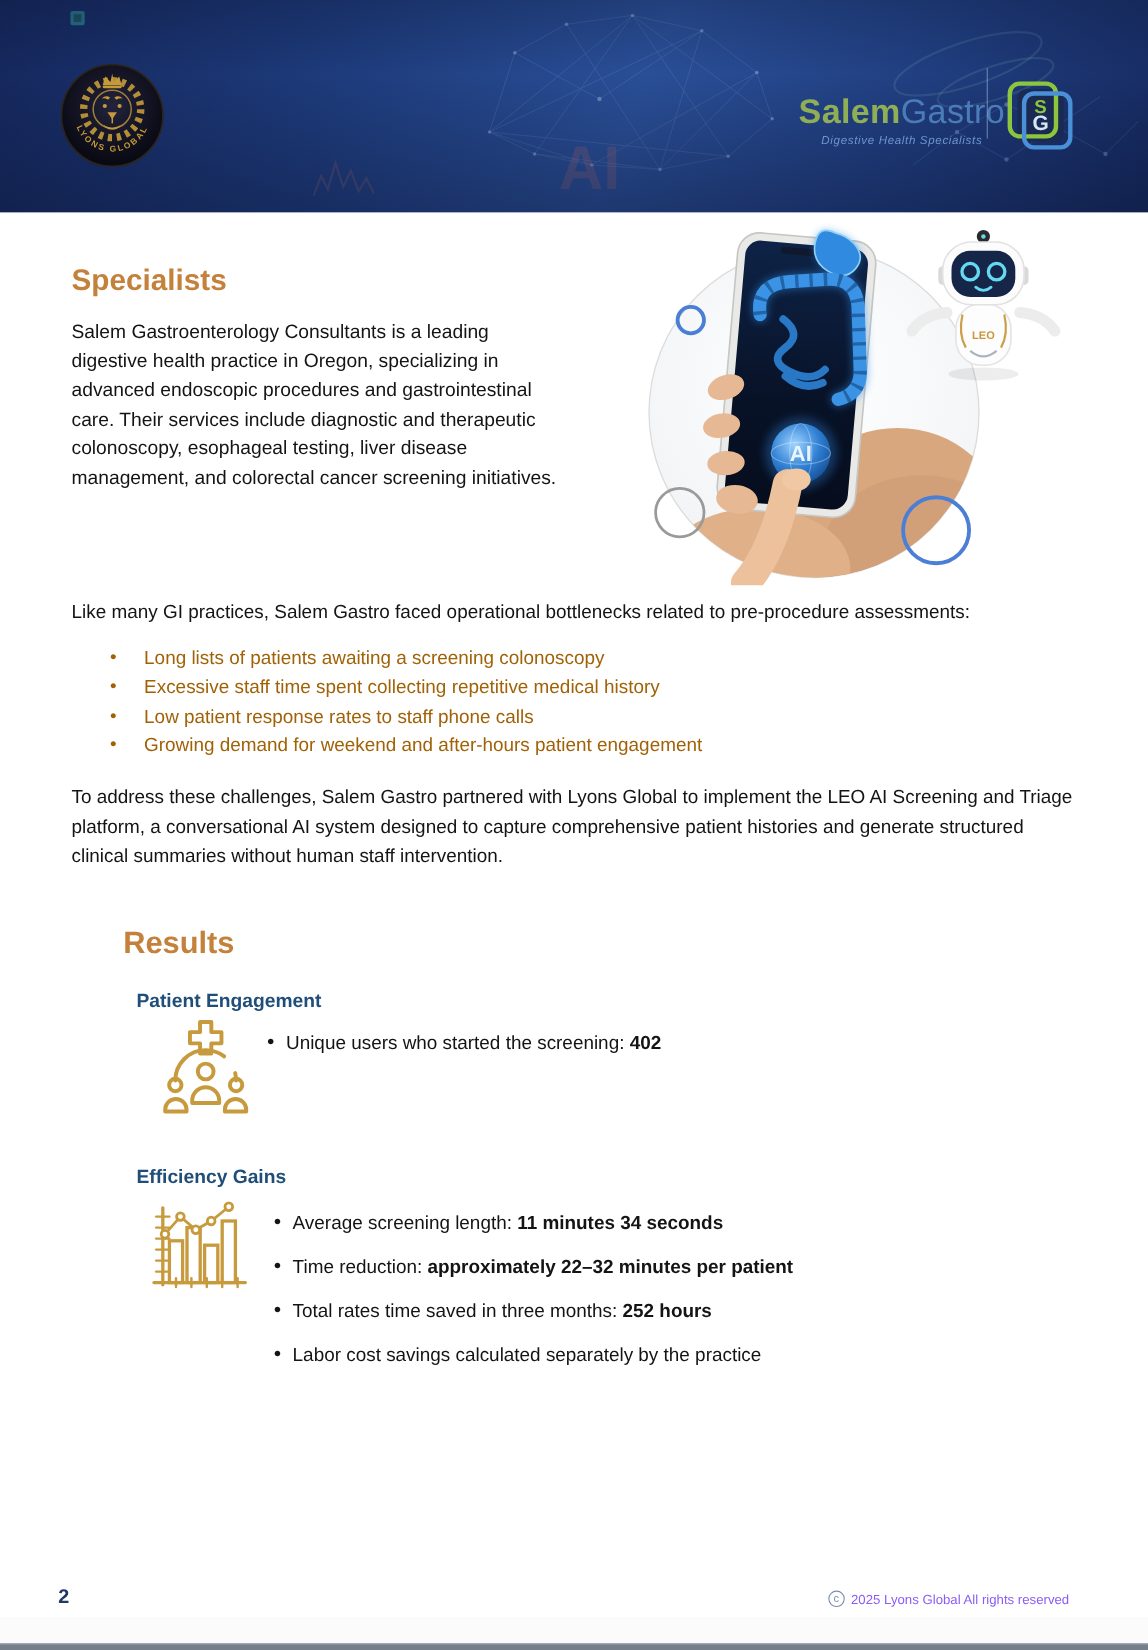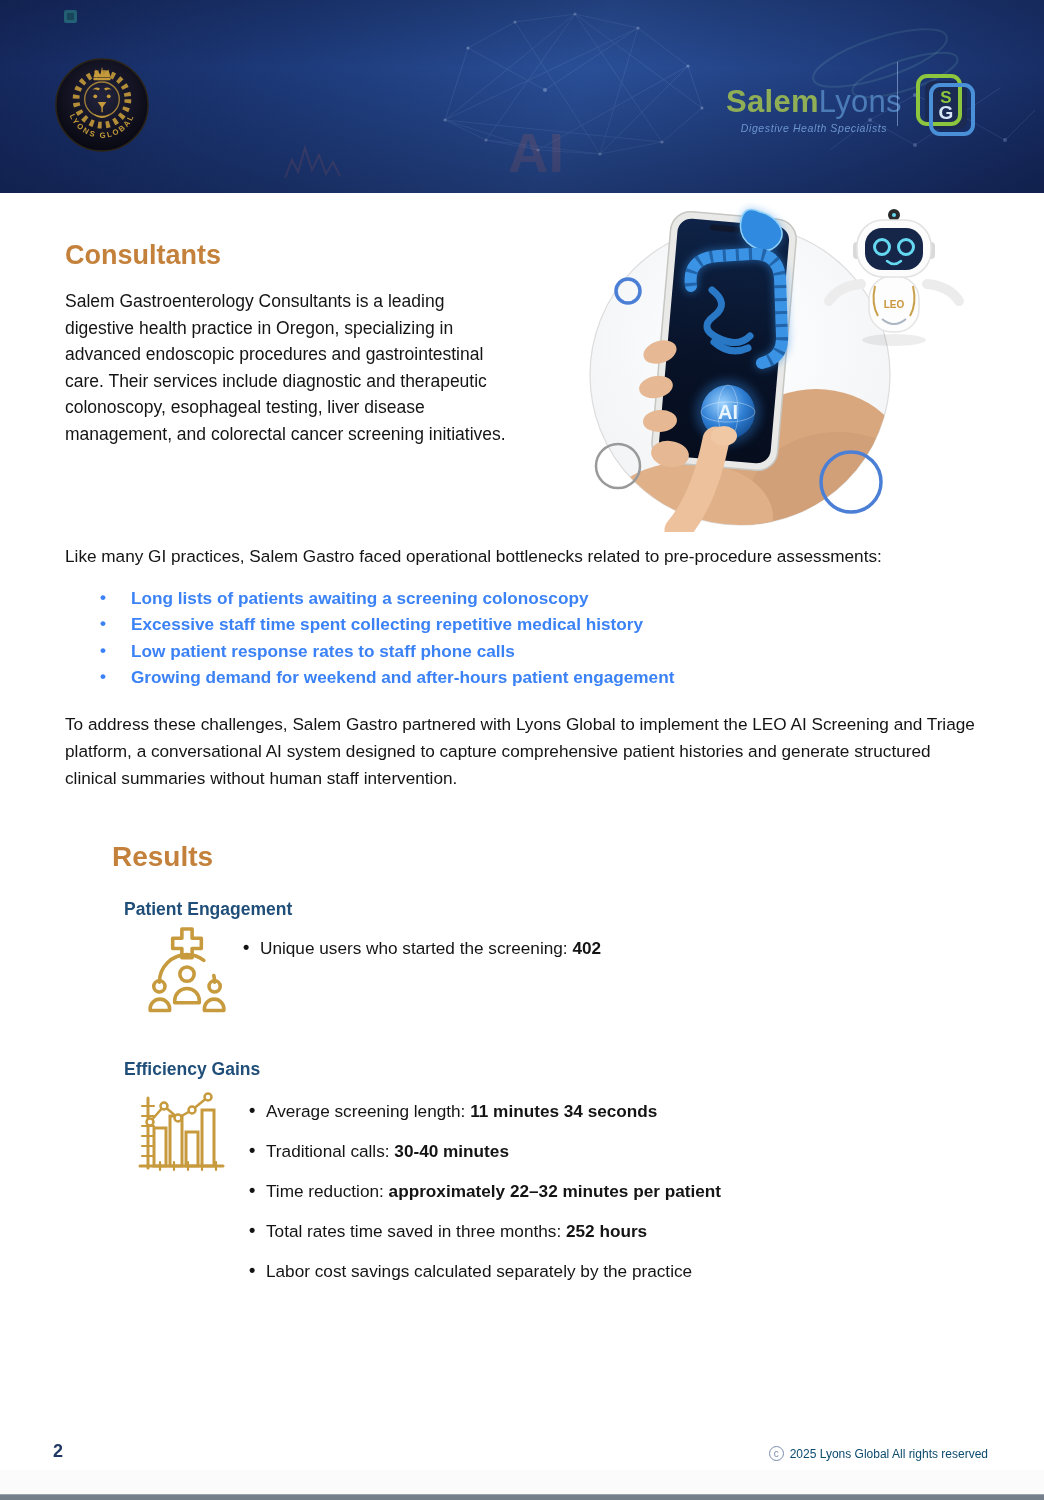"Lyons" span.p2 { text: Lyons -> Gastro }
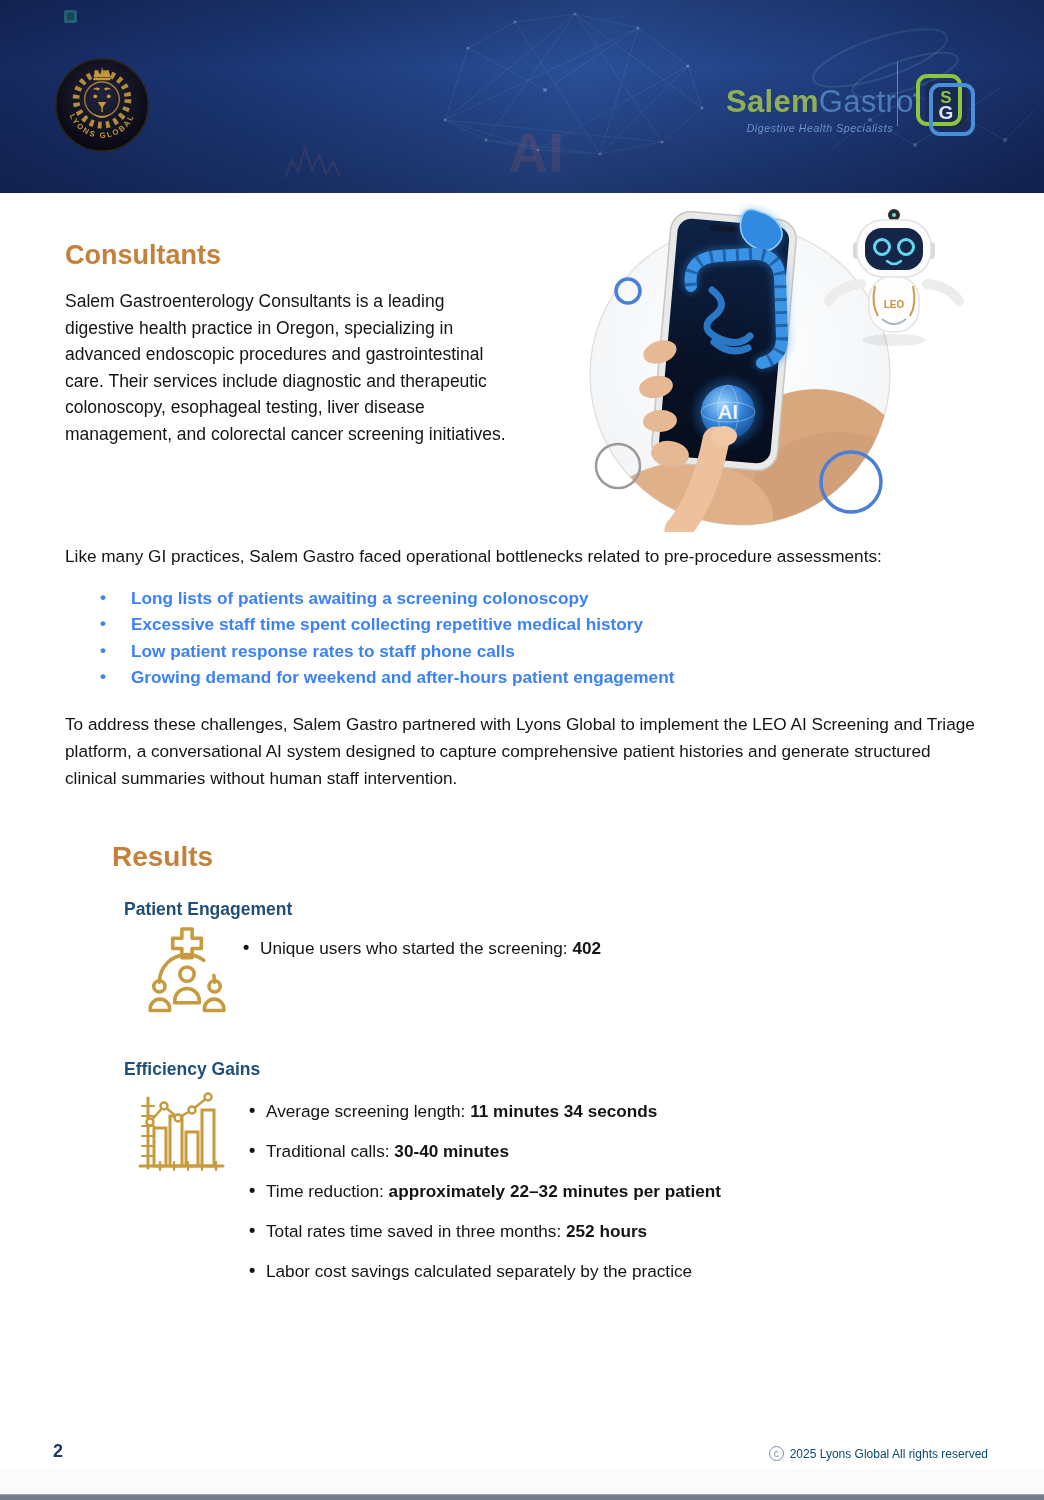"Consultants" h1.h-orange { text: Consultants -> Specialists }
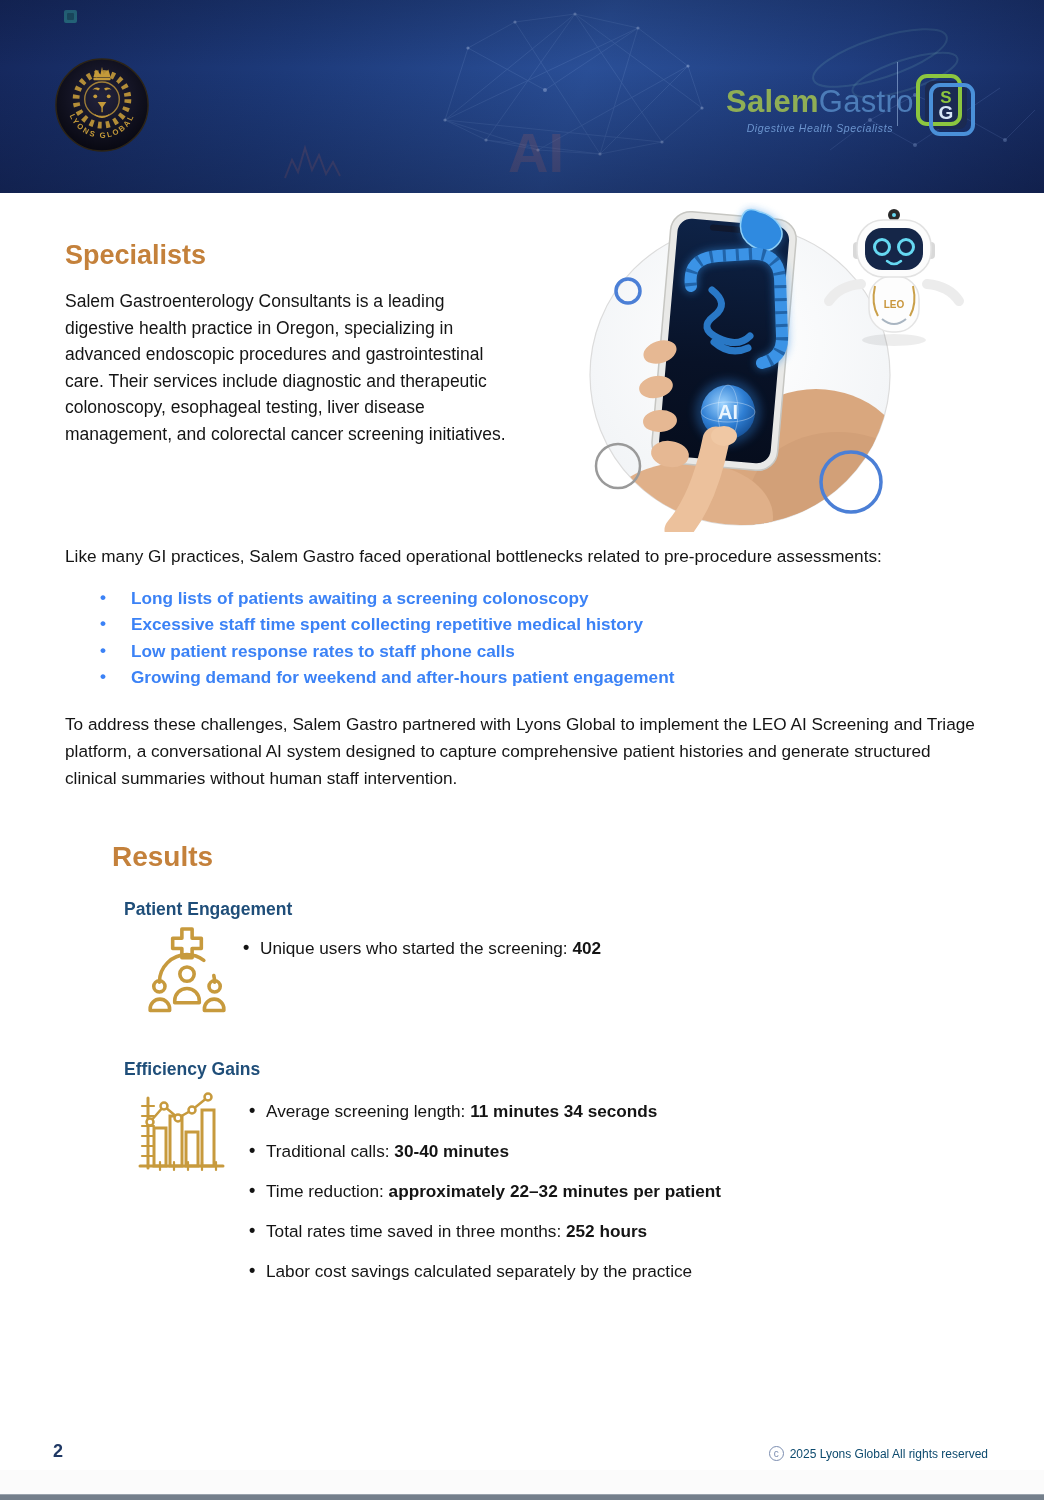"Long lists of patients awaiting" .bn-list li { color: #3b82f6 -> #a16207; font-weight: bold -> none }
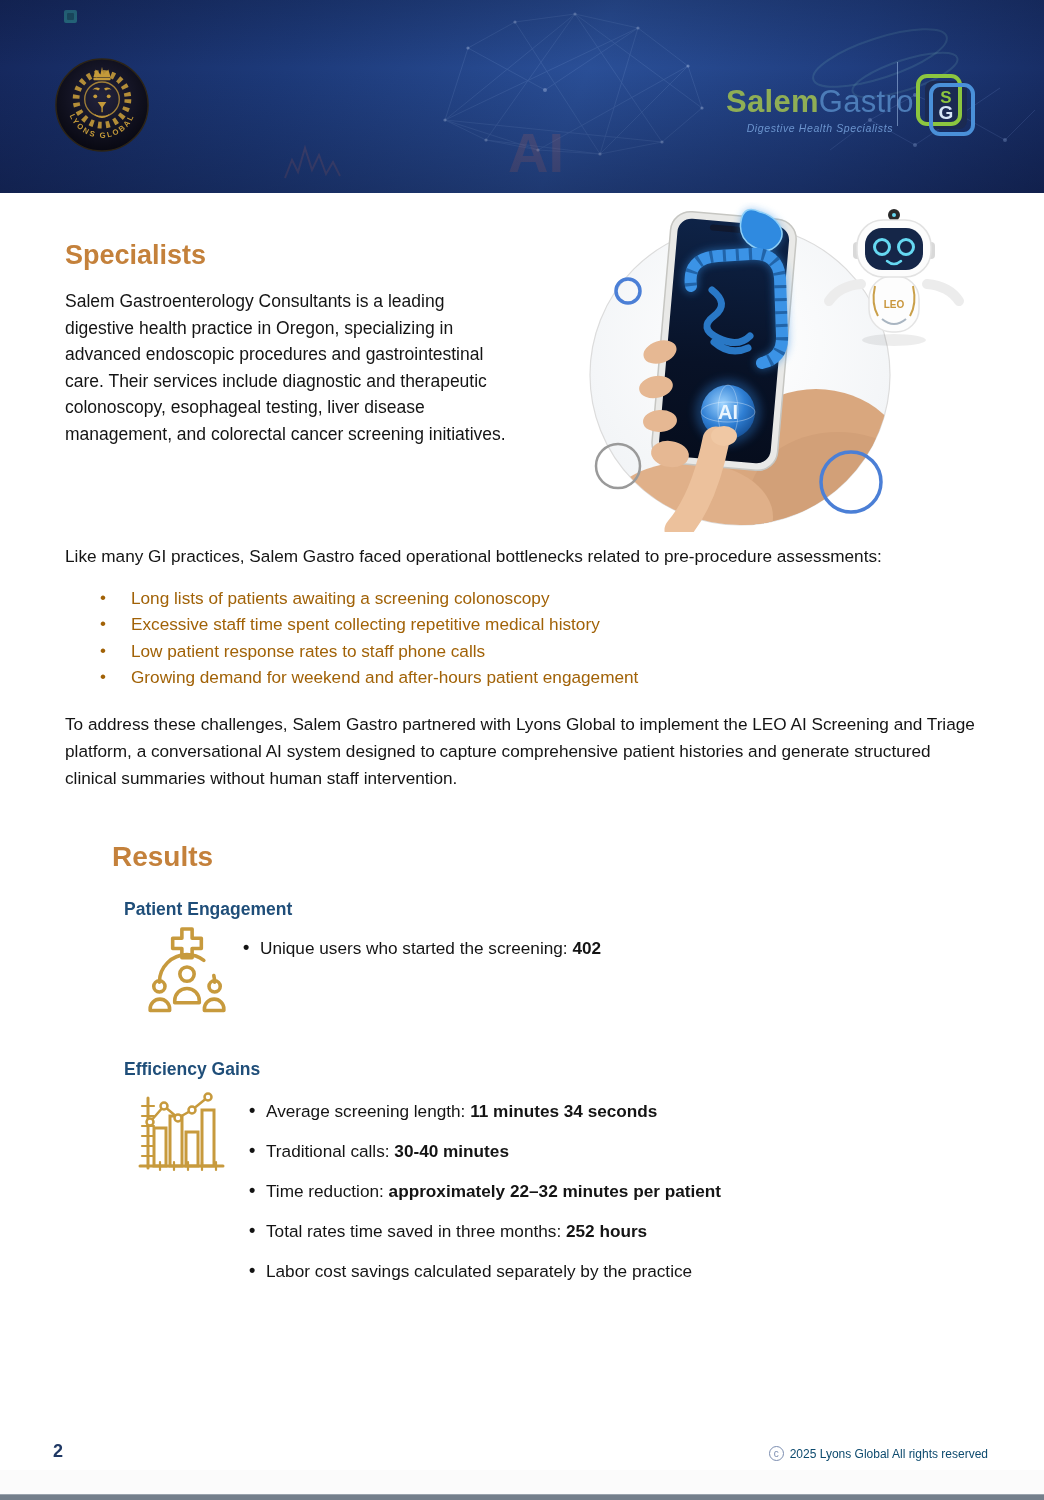"Traditional calls: 30-40 minutes" li { html: <li><span>Traditional calls: </span><b>30-40 minutes</b></li> -> none }
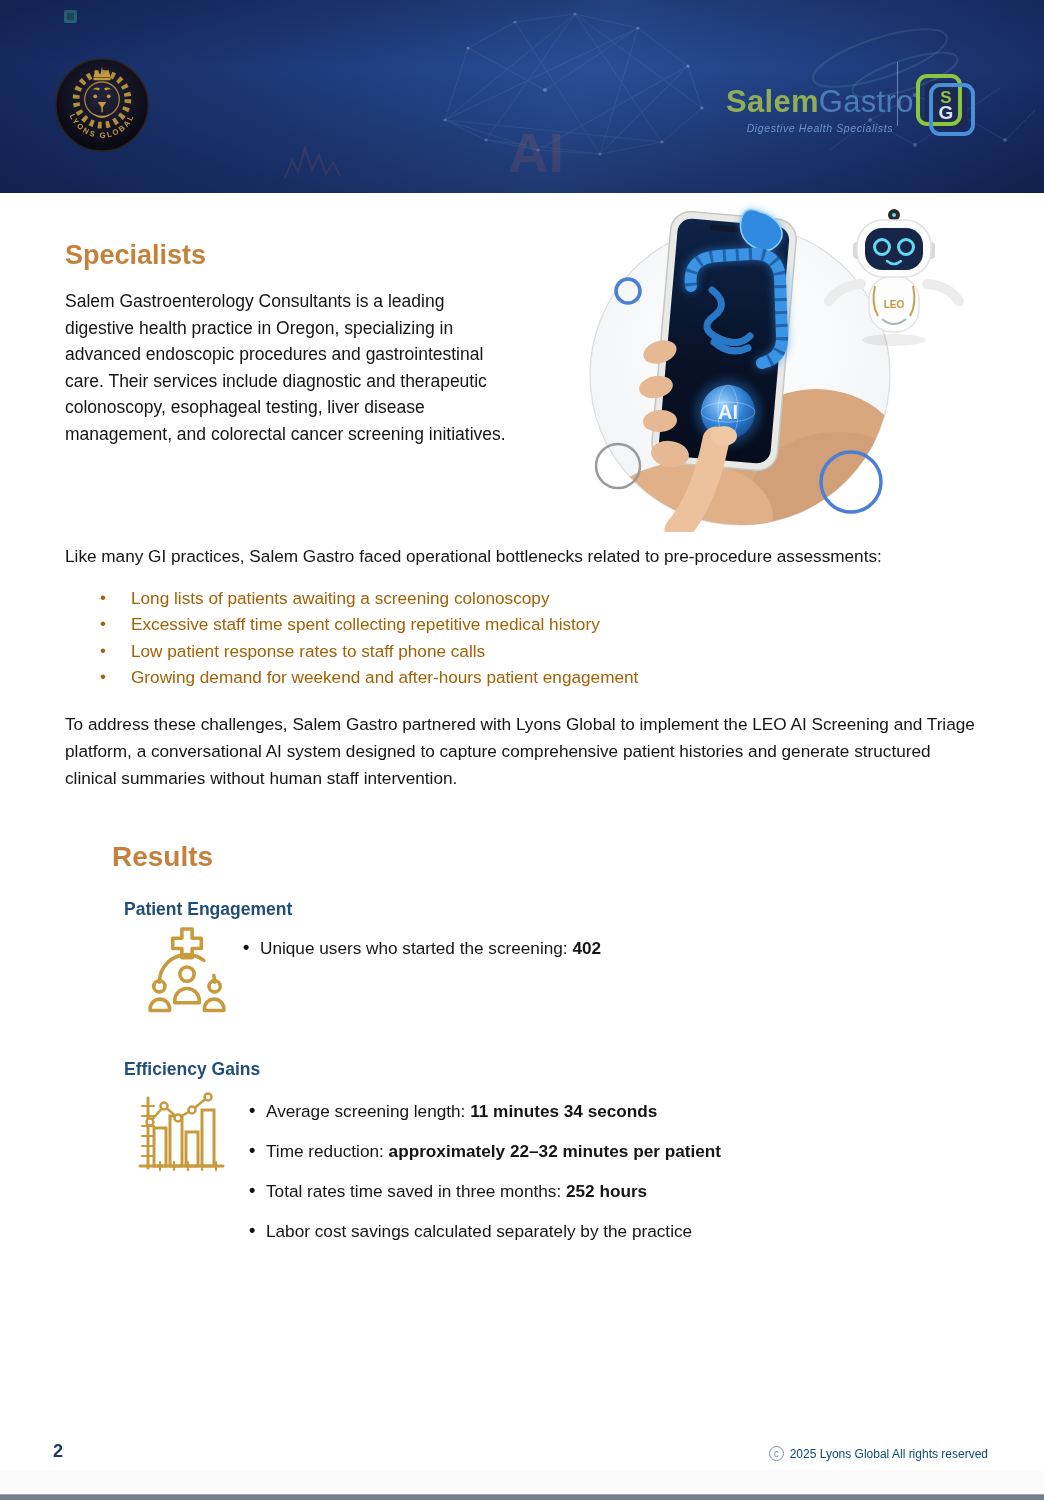"2025 Lyons Global All rights" .copyright { color: #0c4a6e -> #8b5cf6; right: 56px -> 72px }
